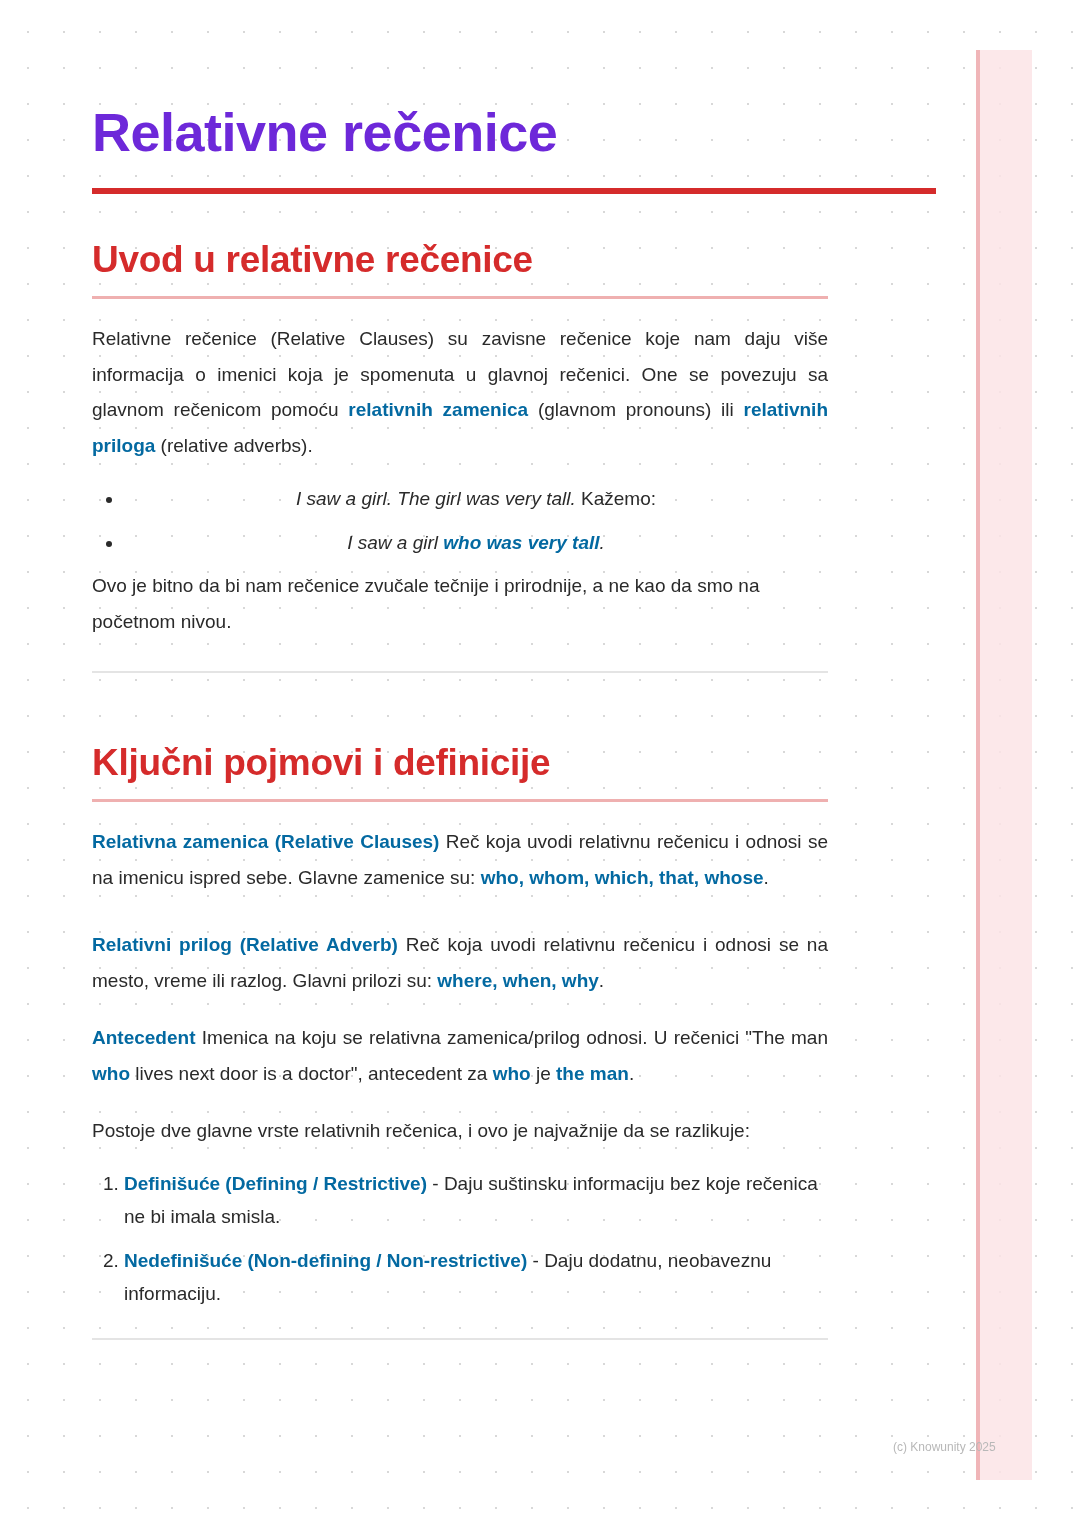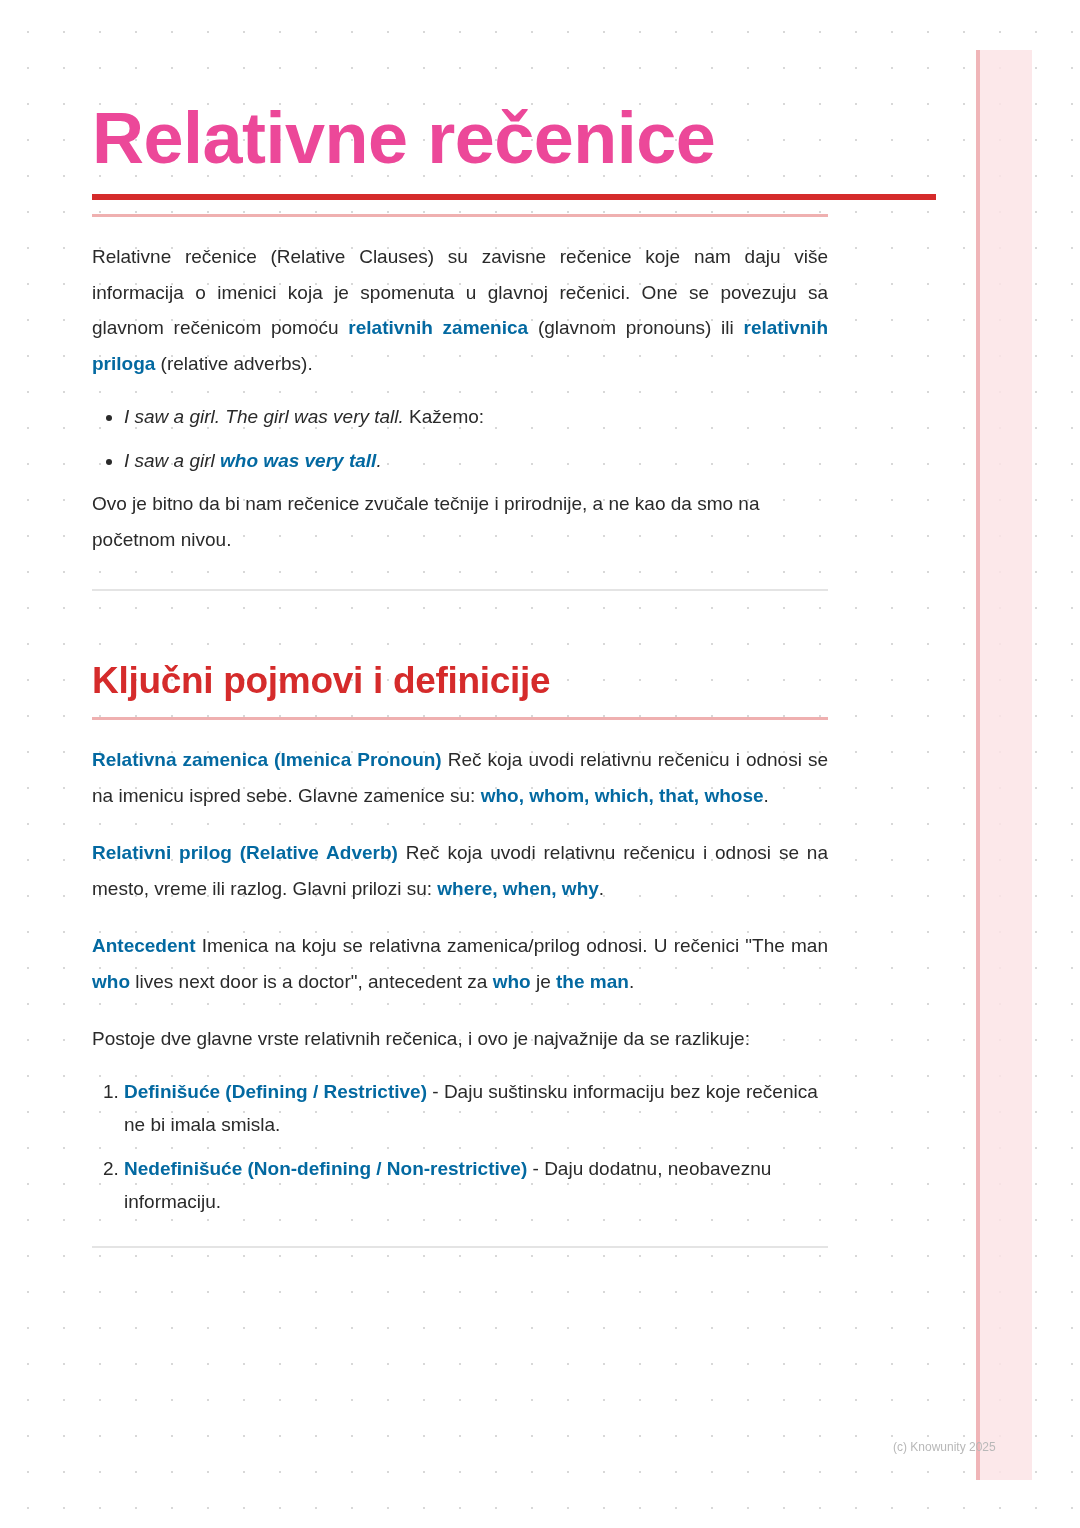"Relativne rečenice" .title { color: #ec4899 -> #6d28d9; font-size: 72px -> 54px; margin: 16px 0 0 0 -> 10px 0 0 0 }
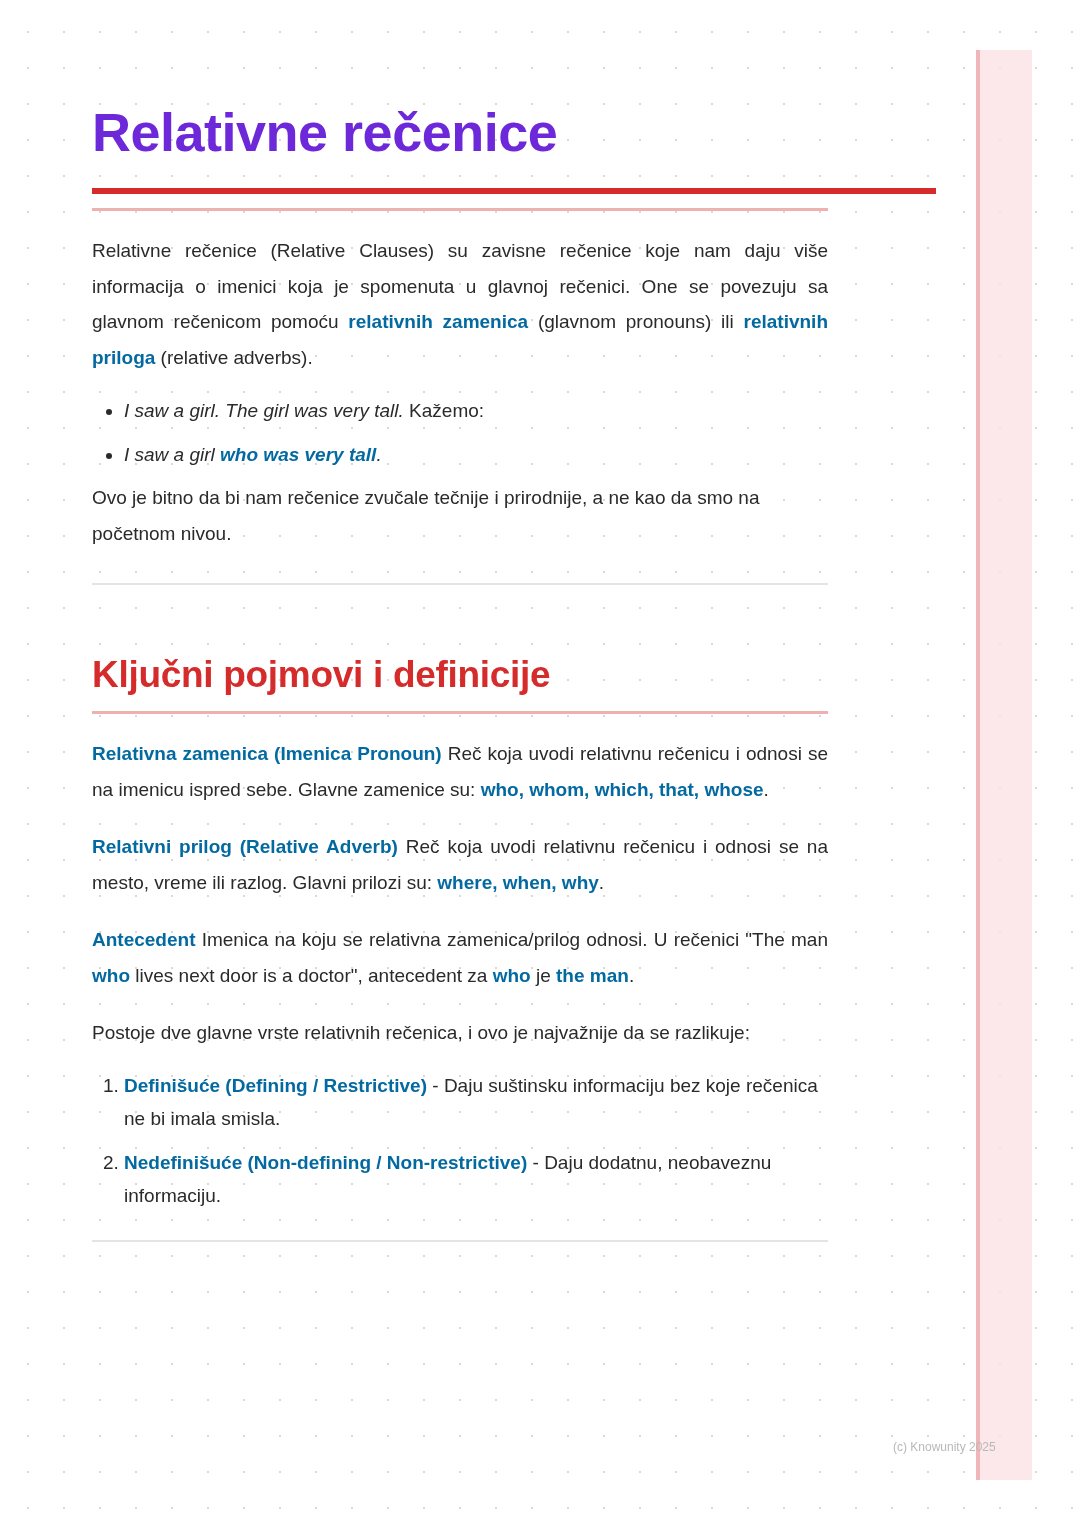"Uvod u relativne rečenice" h2 { html: none -> <h2>Uvod u relativne rečenice</h2> }
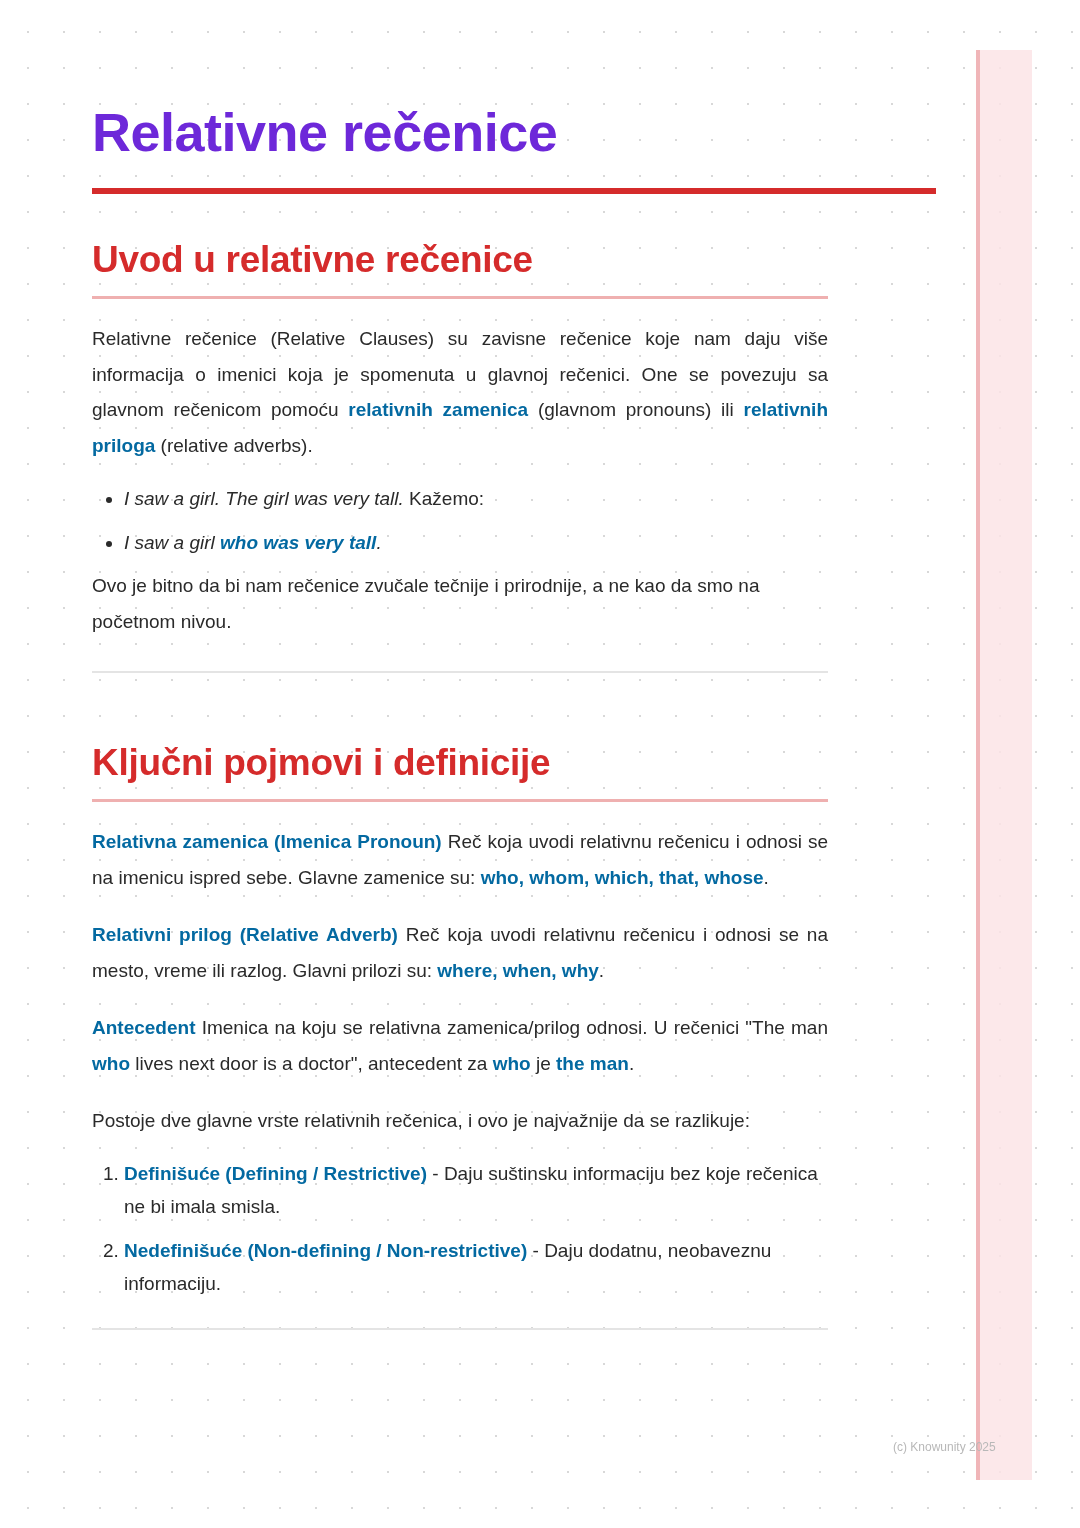"I saw a girl. The" ul { text-align: none -> center }
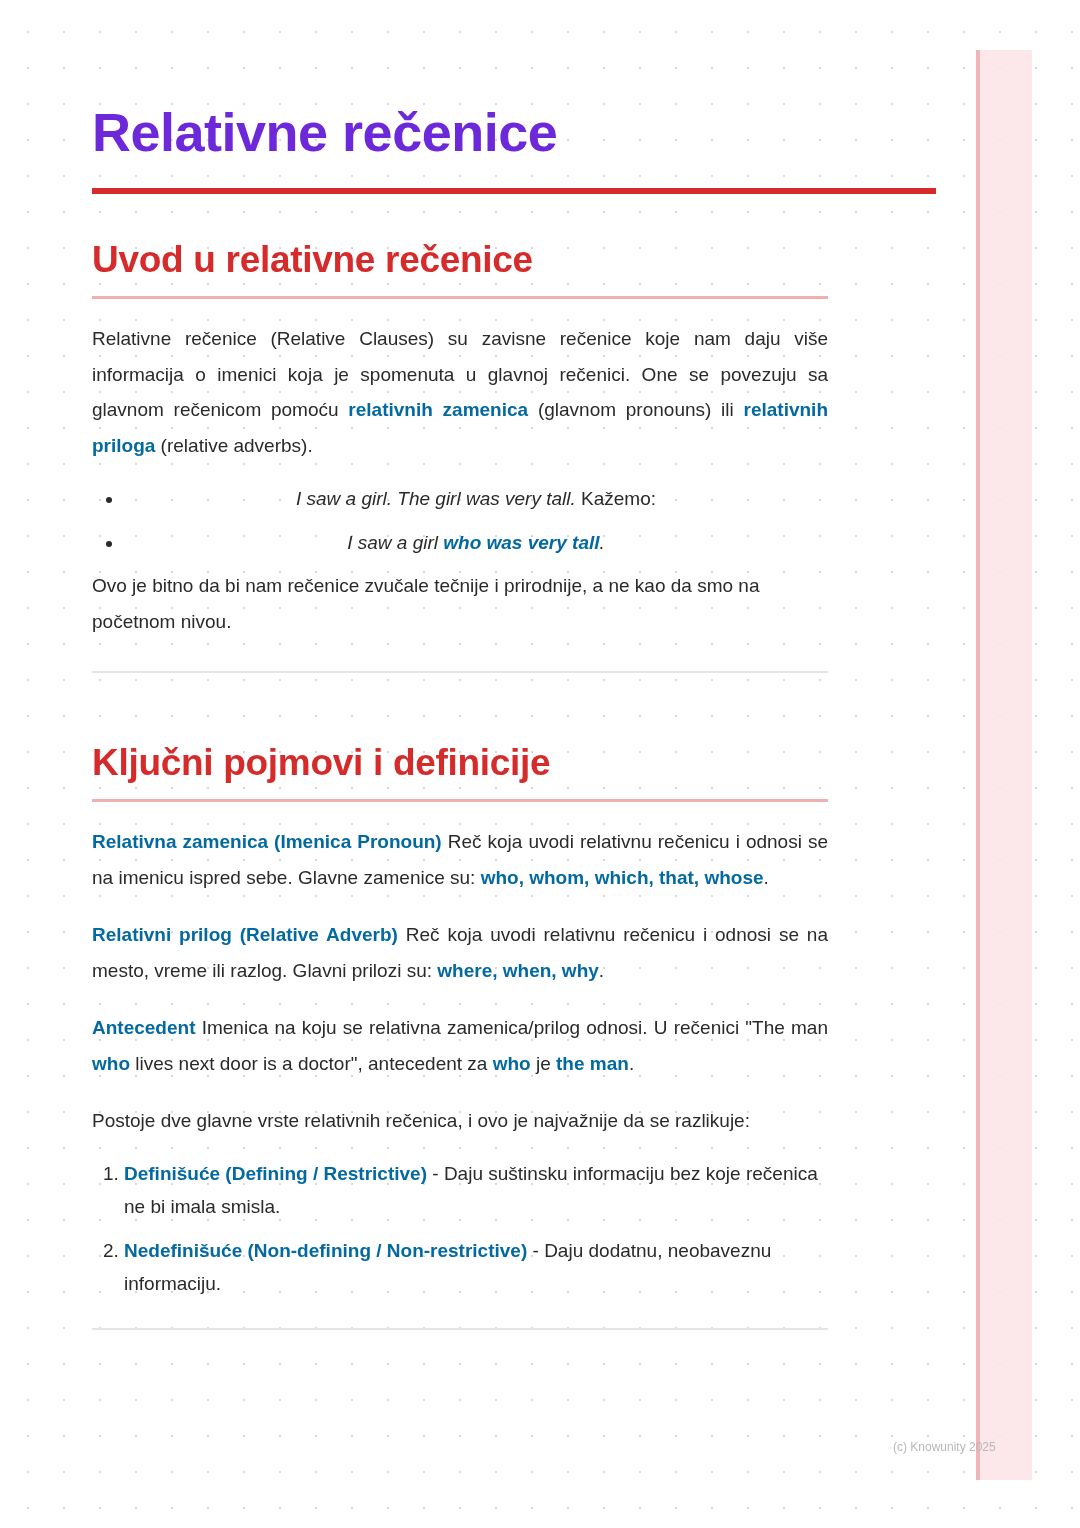"Relativna zamenica (Imenica Pronoun)" b { text: Imenica Pronoun -> Relative Clauses }
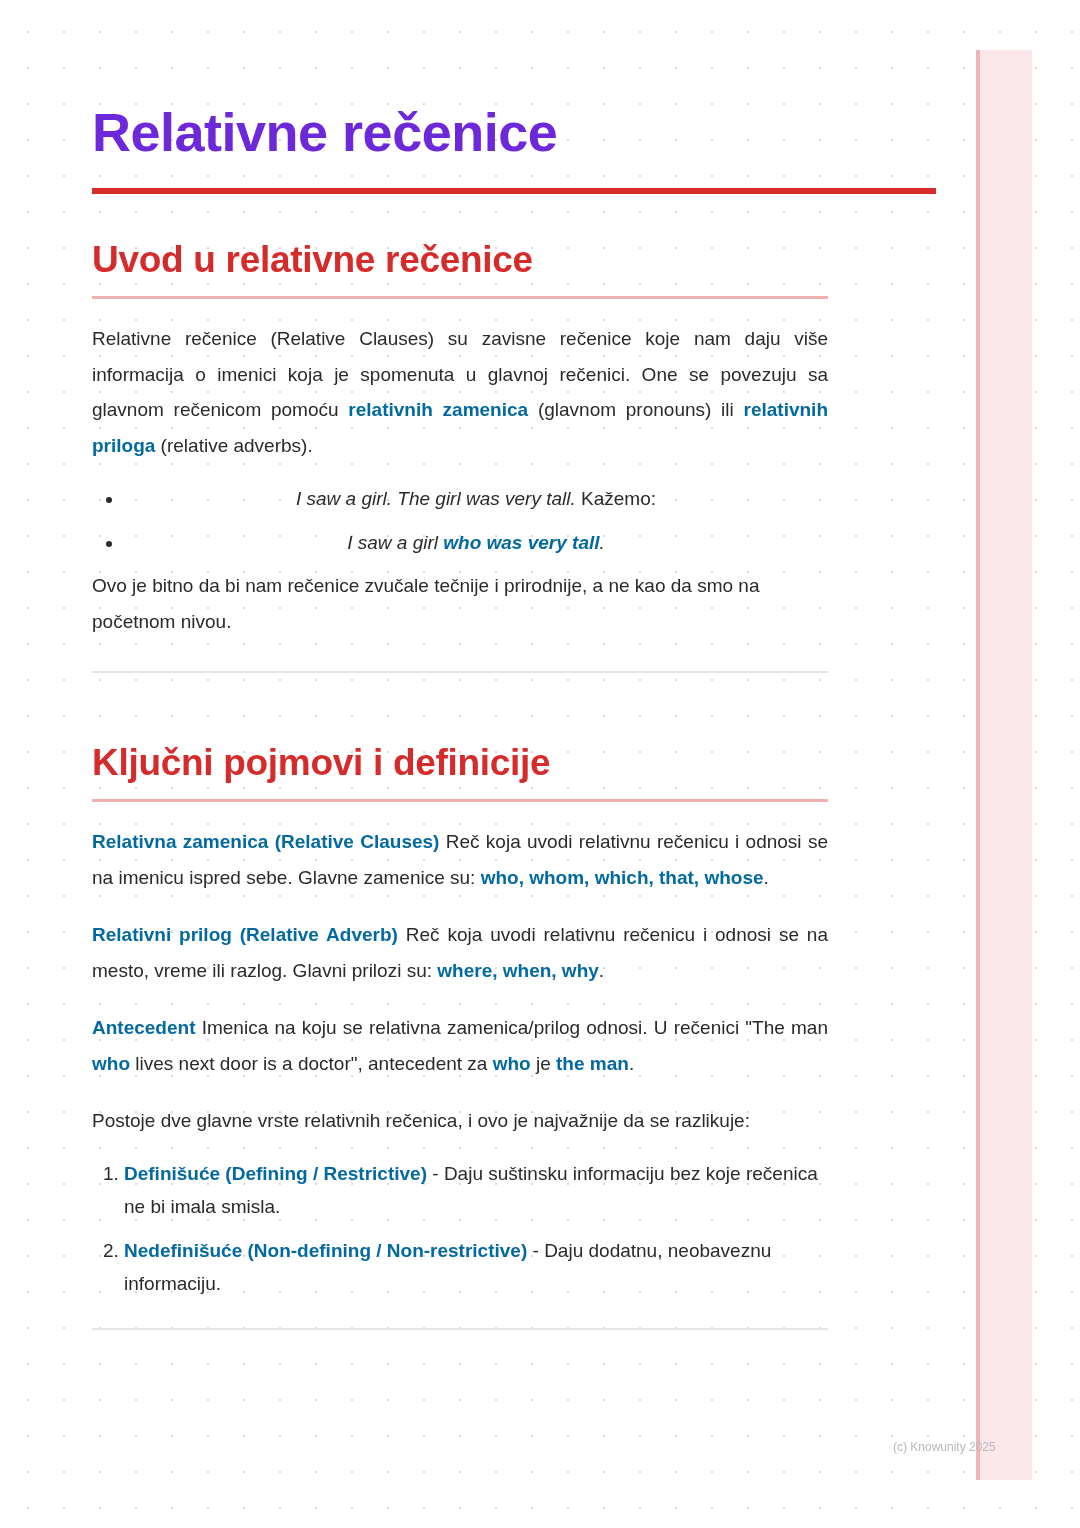"Relativni prilog (Relative Adverb) Reč" p.justify { margin-top: 22px -> 32px }
